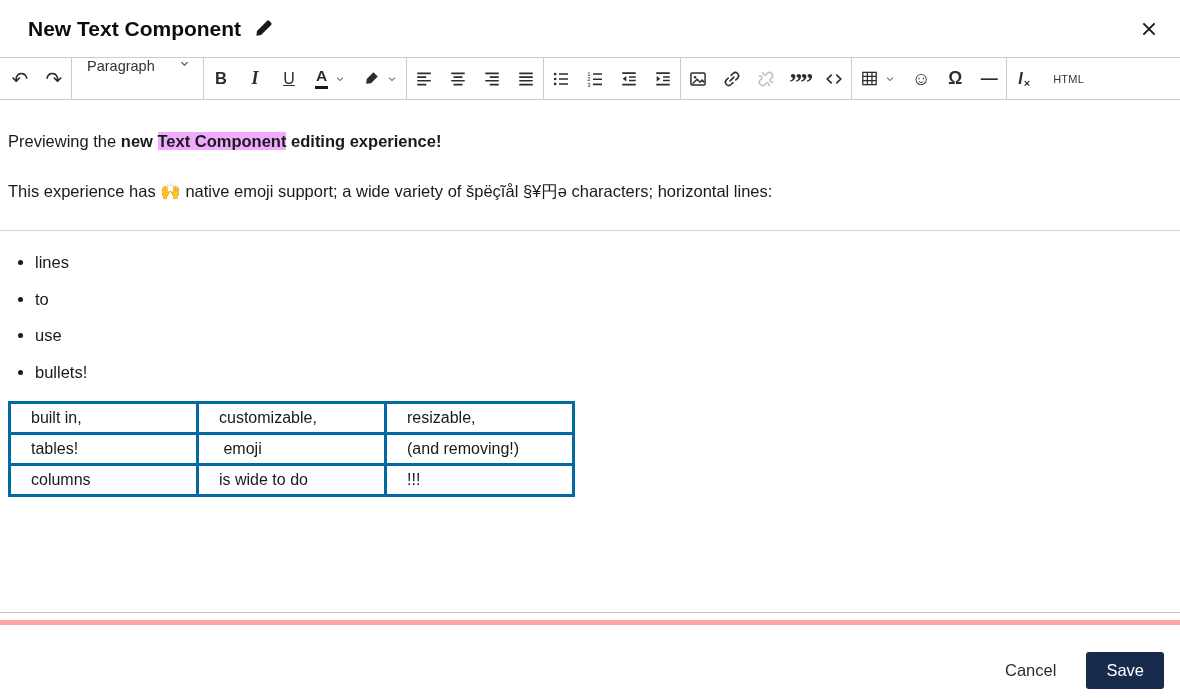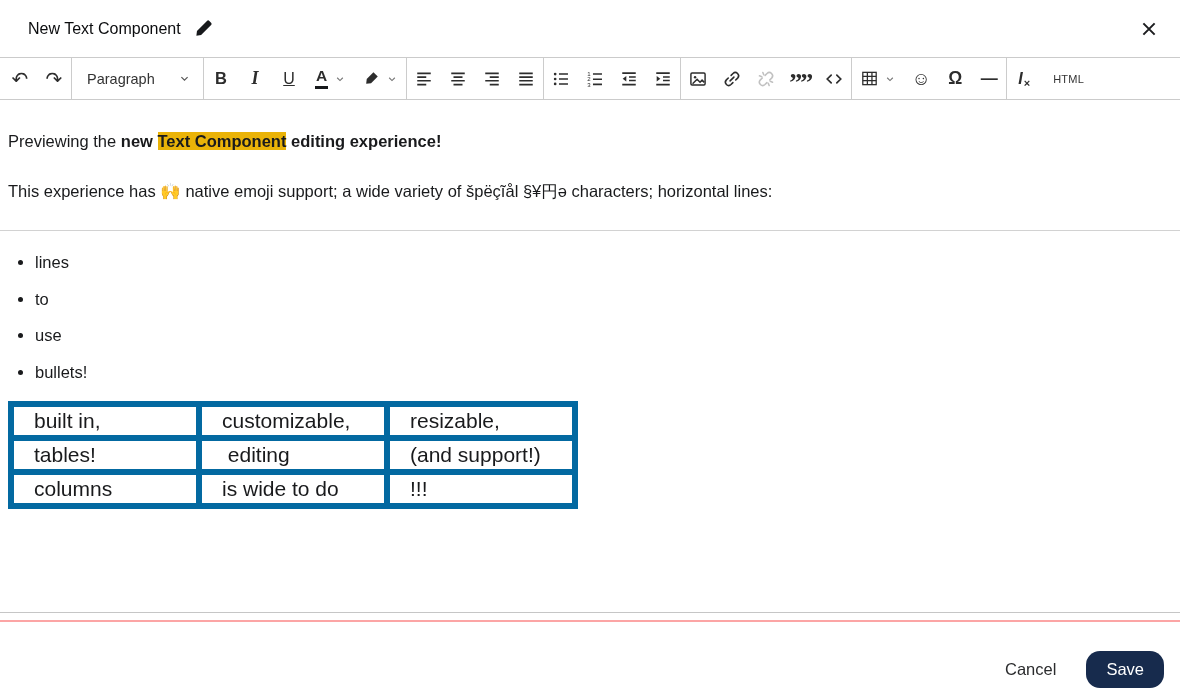"New Text Component" .title { font-size: 16px -> 21px; font-weight: 400 -> 700 }
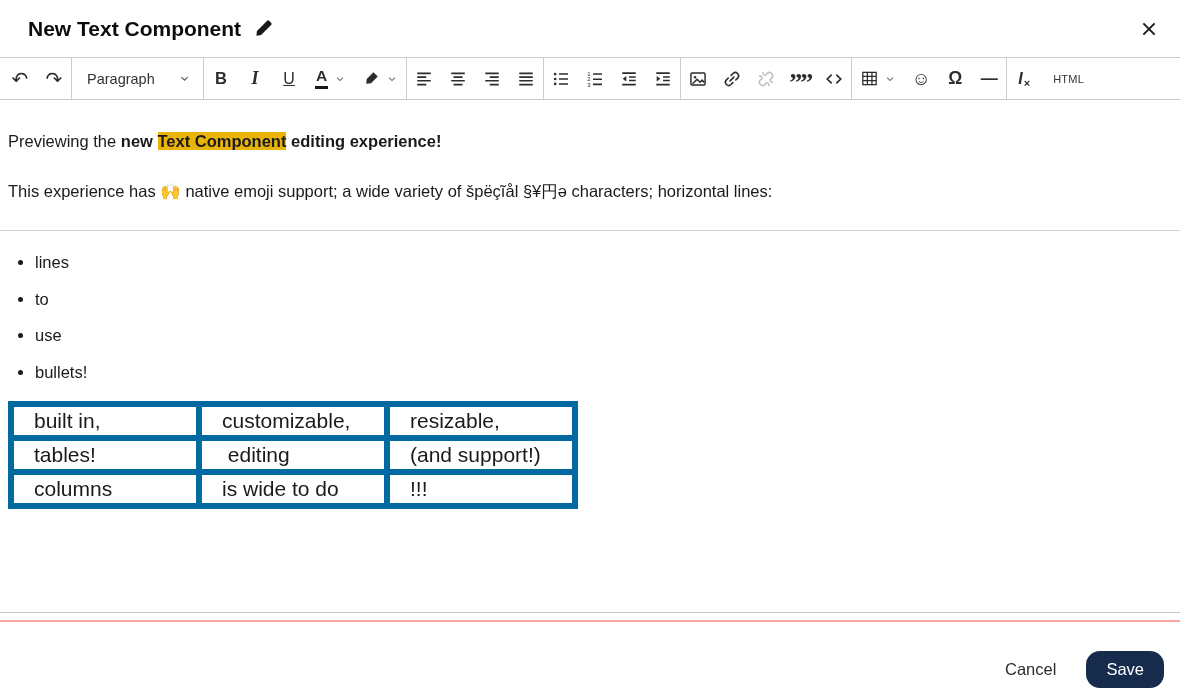"Paragraph" .para-dd { align-items: center -> none }
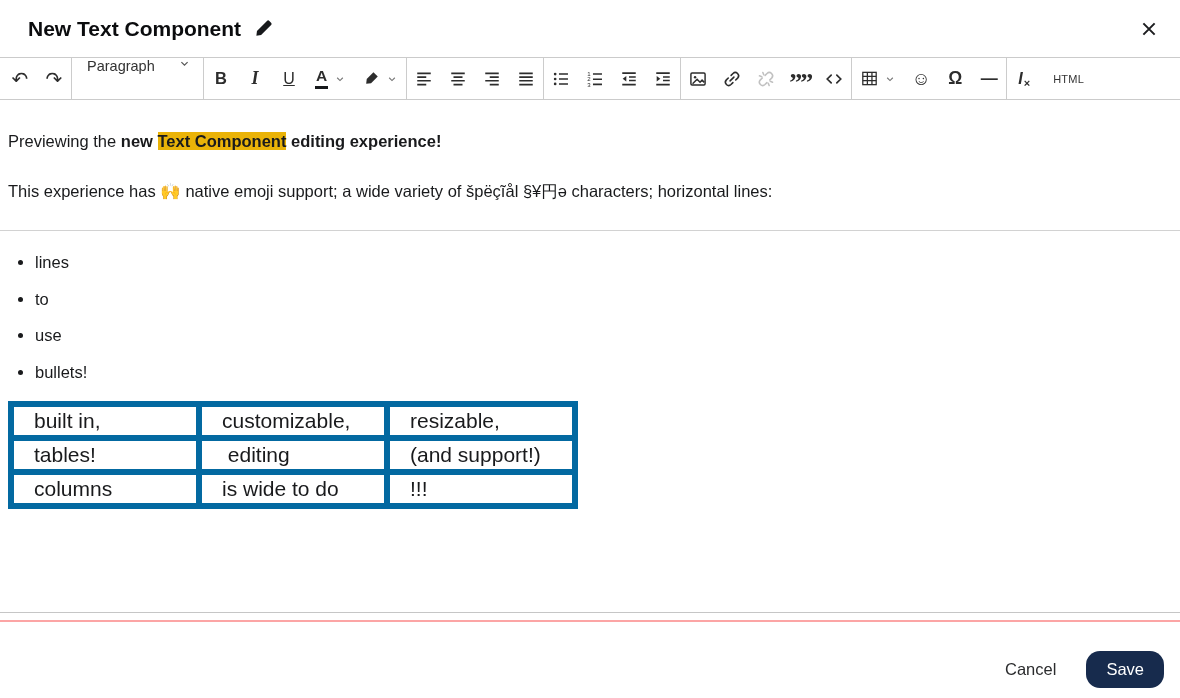"Text Component" .hl { background: #eab308 -> #f0abfc }
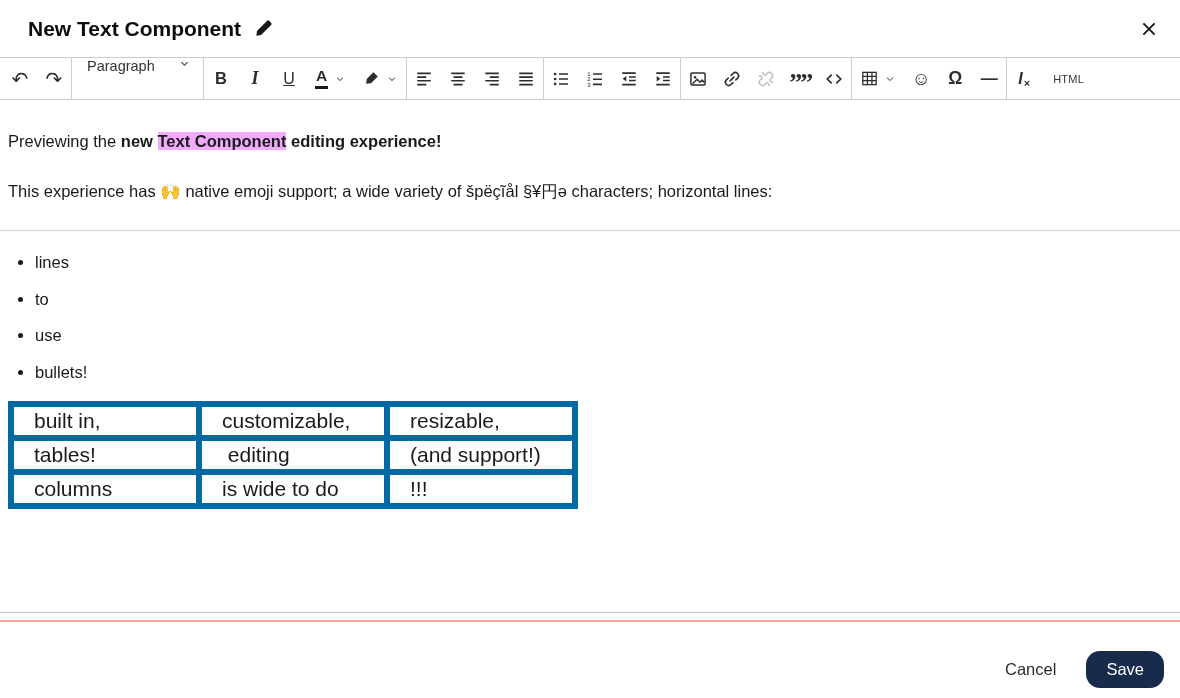"built in," table.ed td { border: 6px solid #0369a1 -> 3px solid #0369a1; font-size: 21px -> 16px }
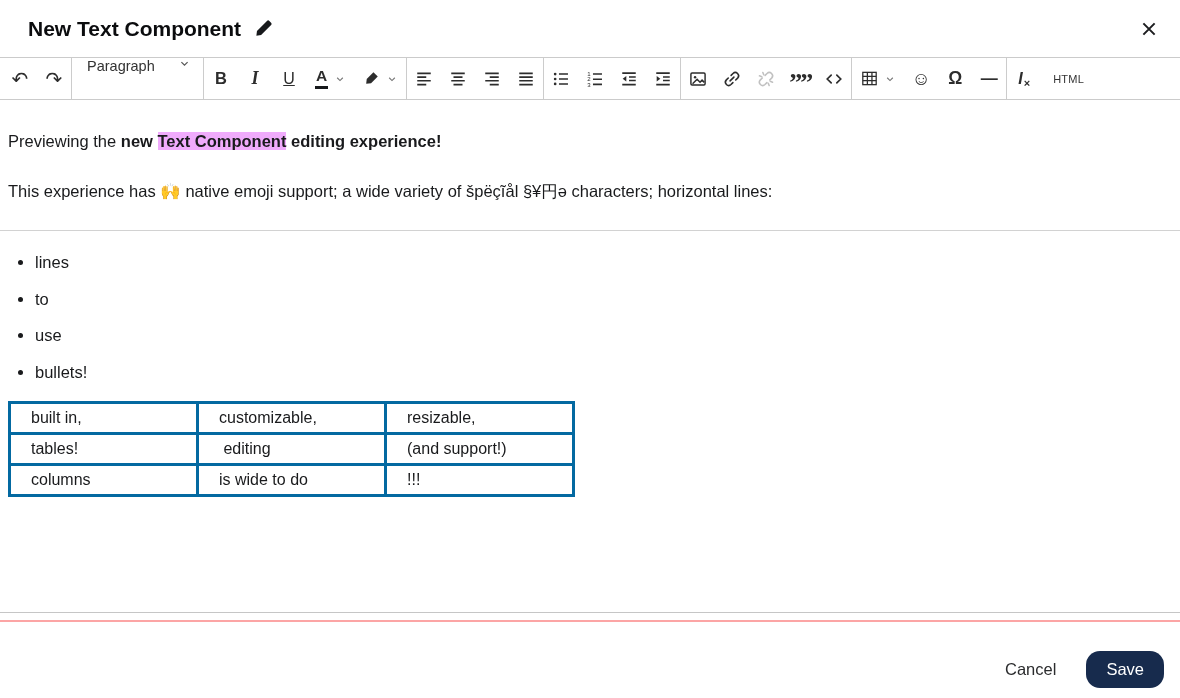"editing" td { text: editing -> emoji }
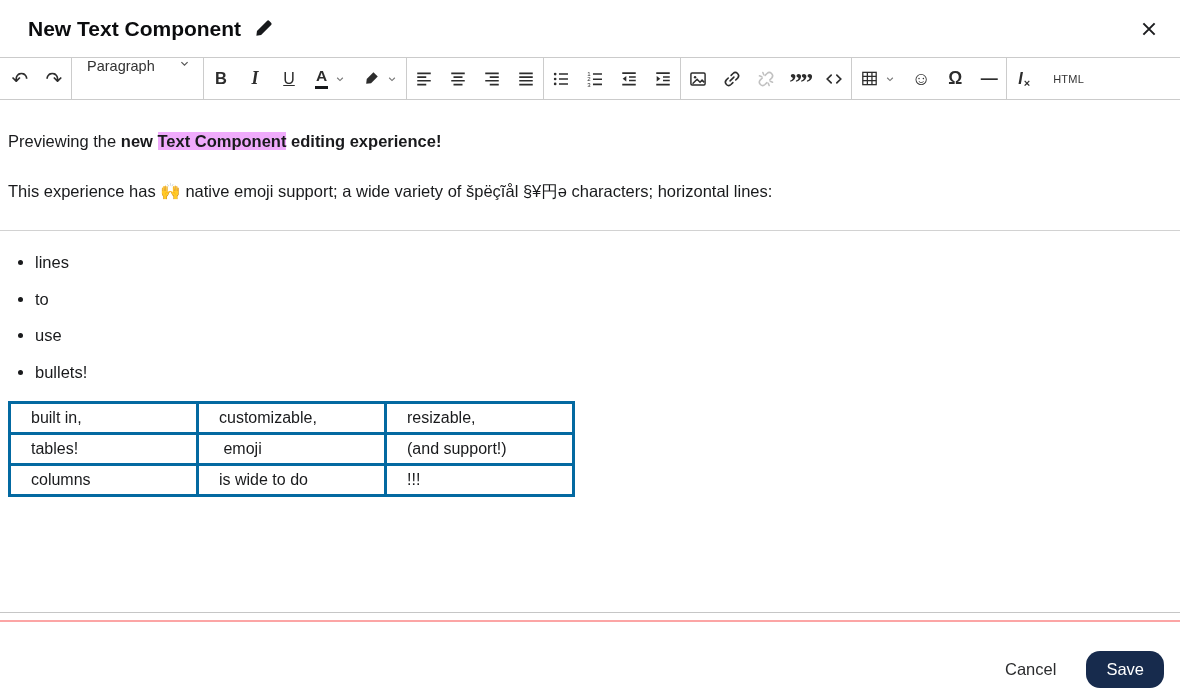"(and support!)" td { text: support -> removing }
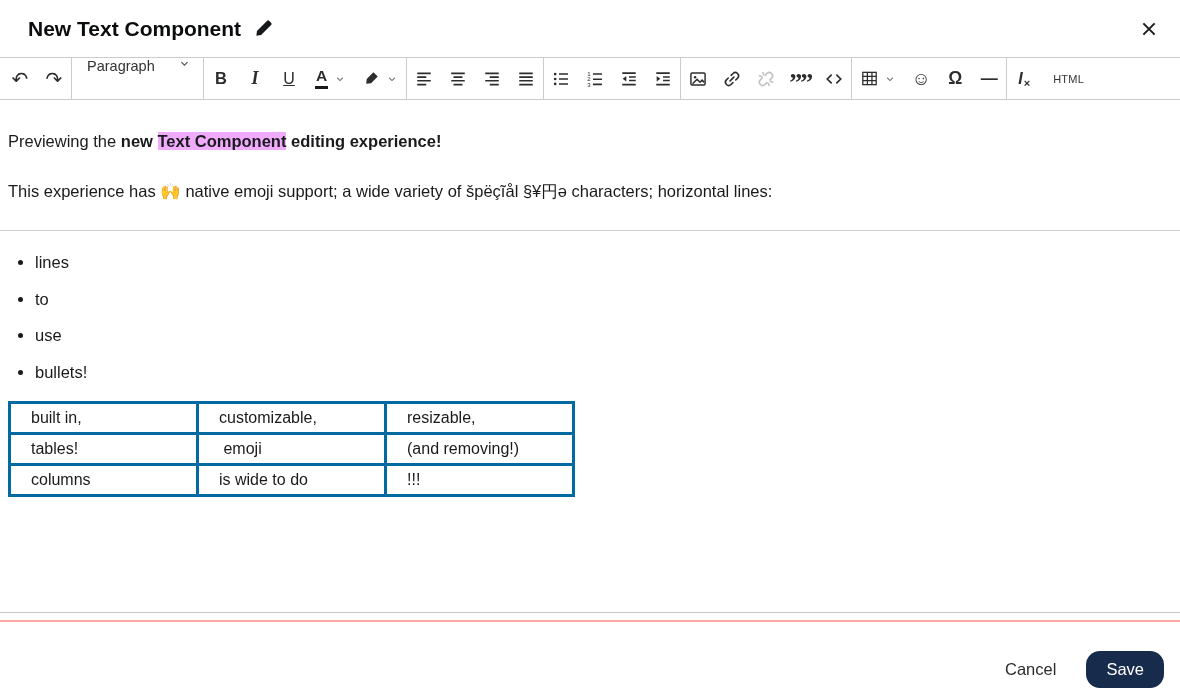"Cancel" .footer { border-top: 2px solid #fca5a5 -> 5px solid #fca5a5 }
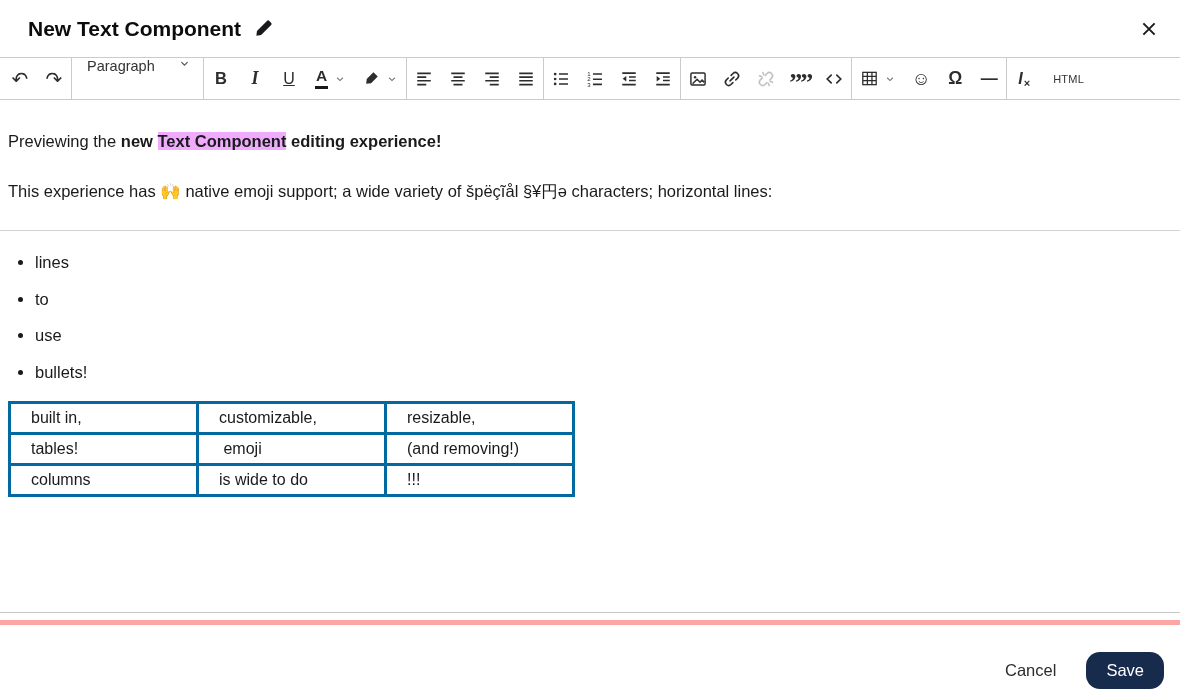"Save" .save-btn { border-radius: 14px -> 3px }
